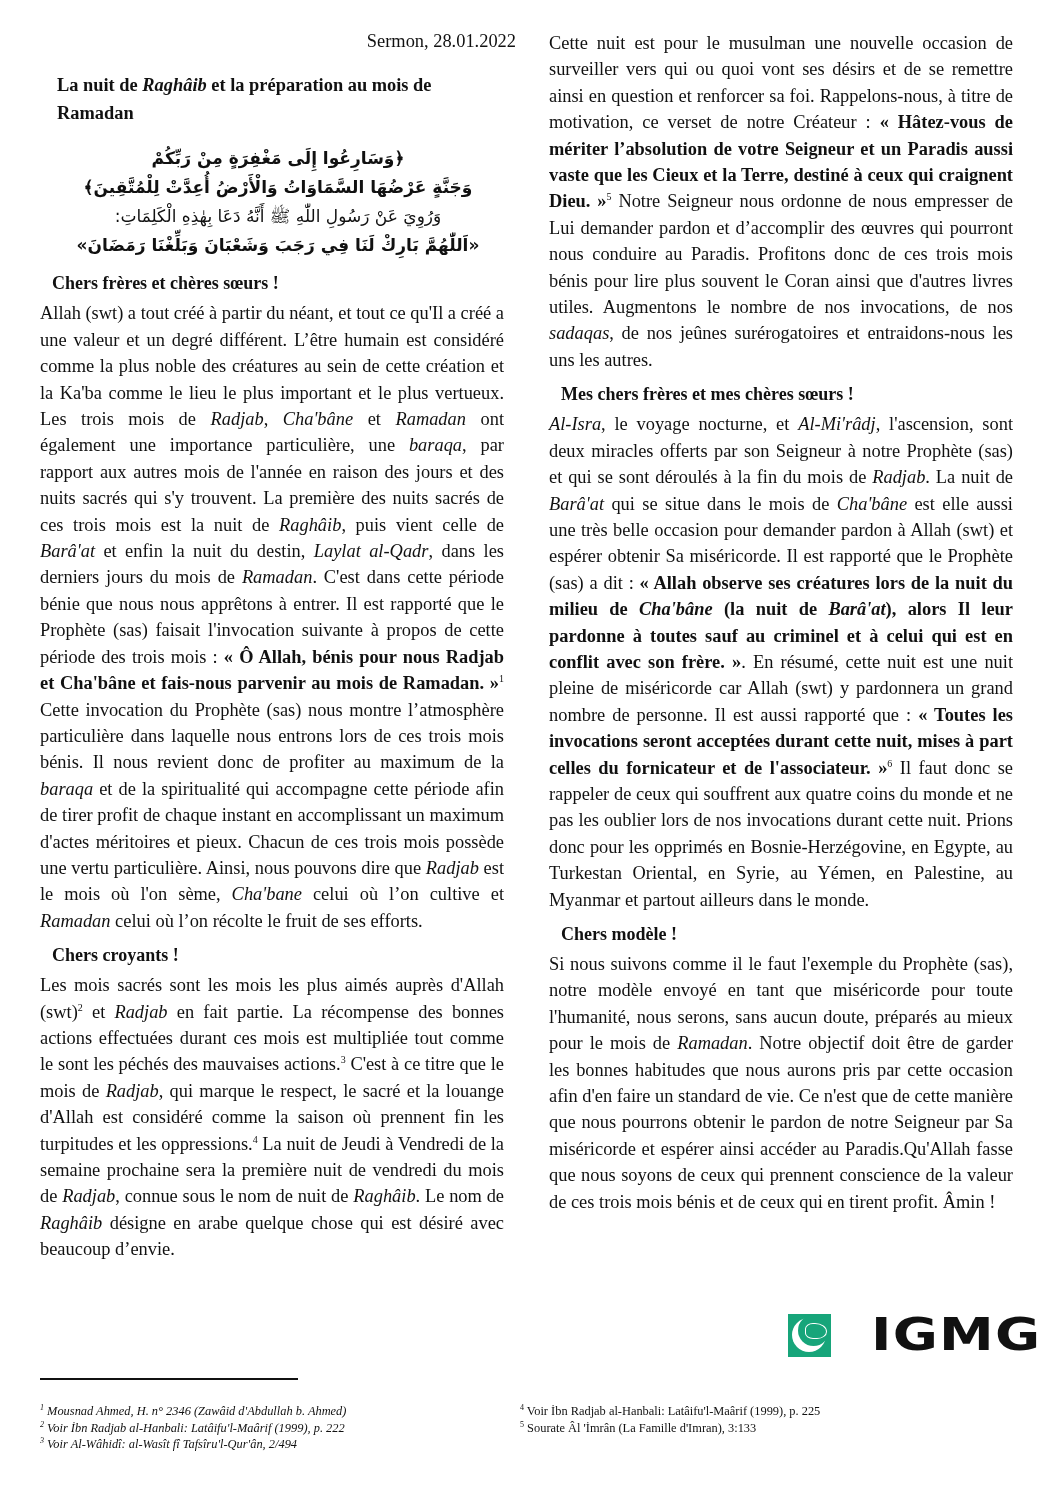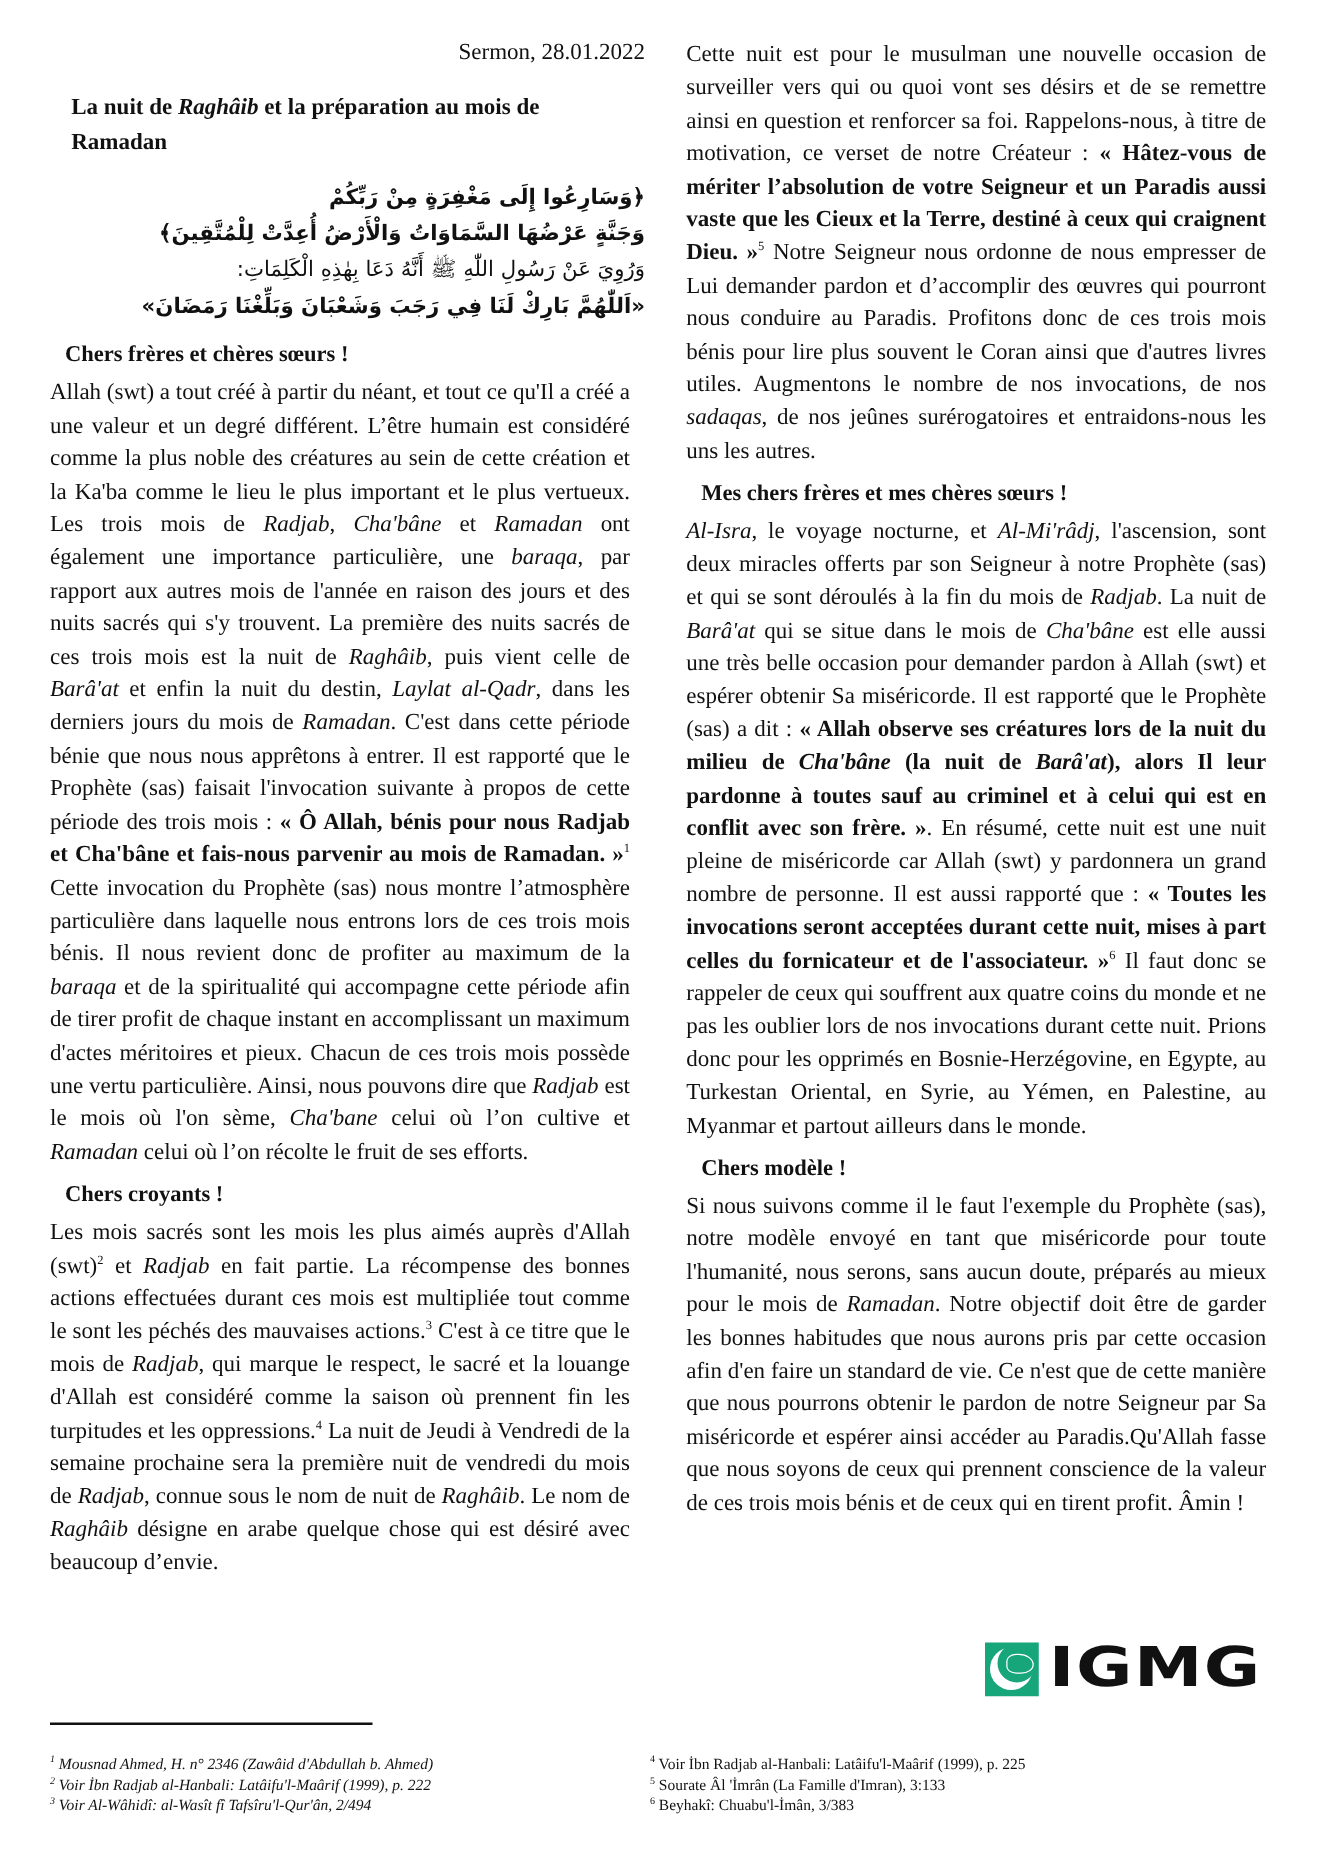"﴿وَسَارِعُوا إِلَى مَغْفِرَةٍ مِنْ" .arabic { text-align: none -> center }
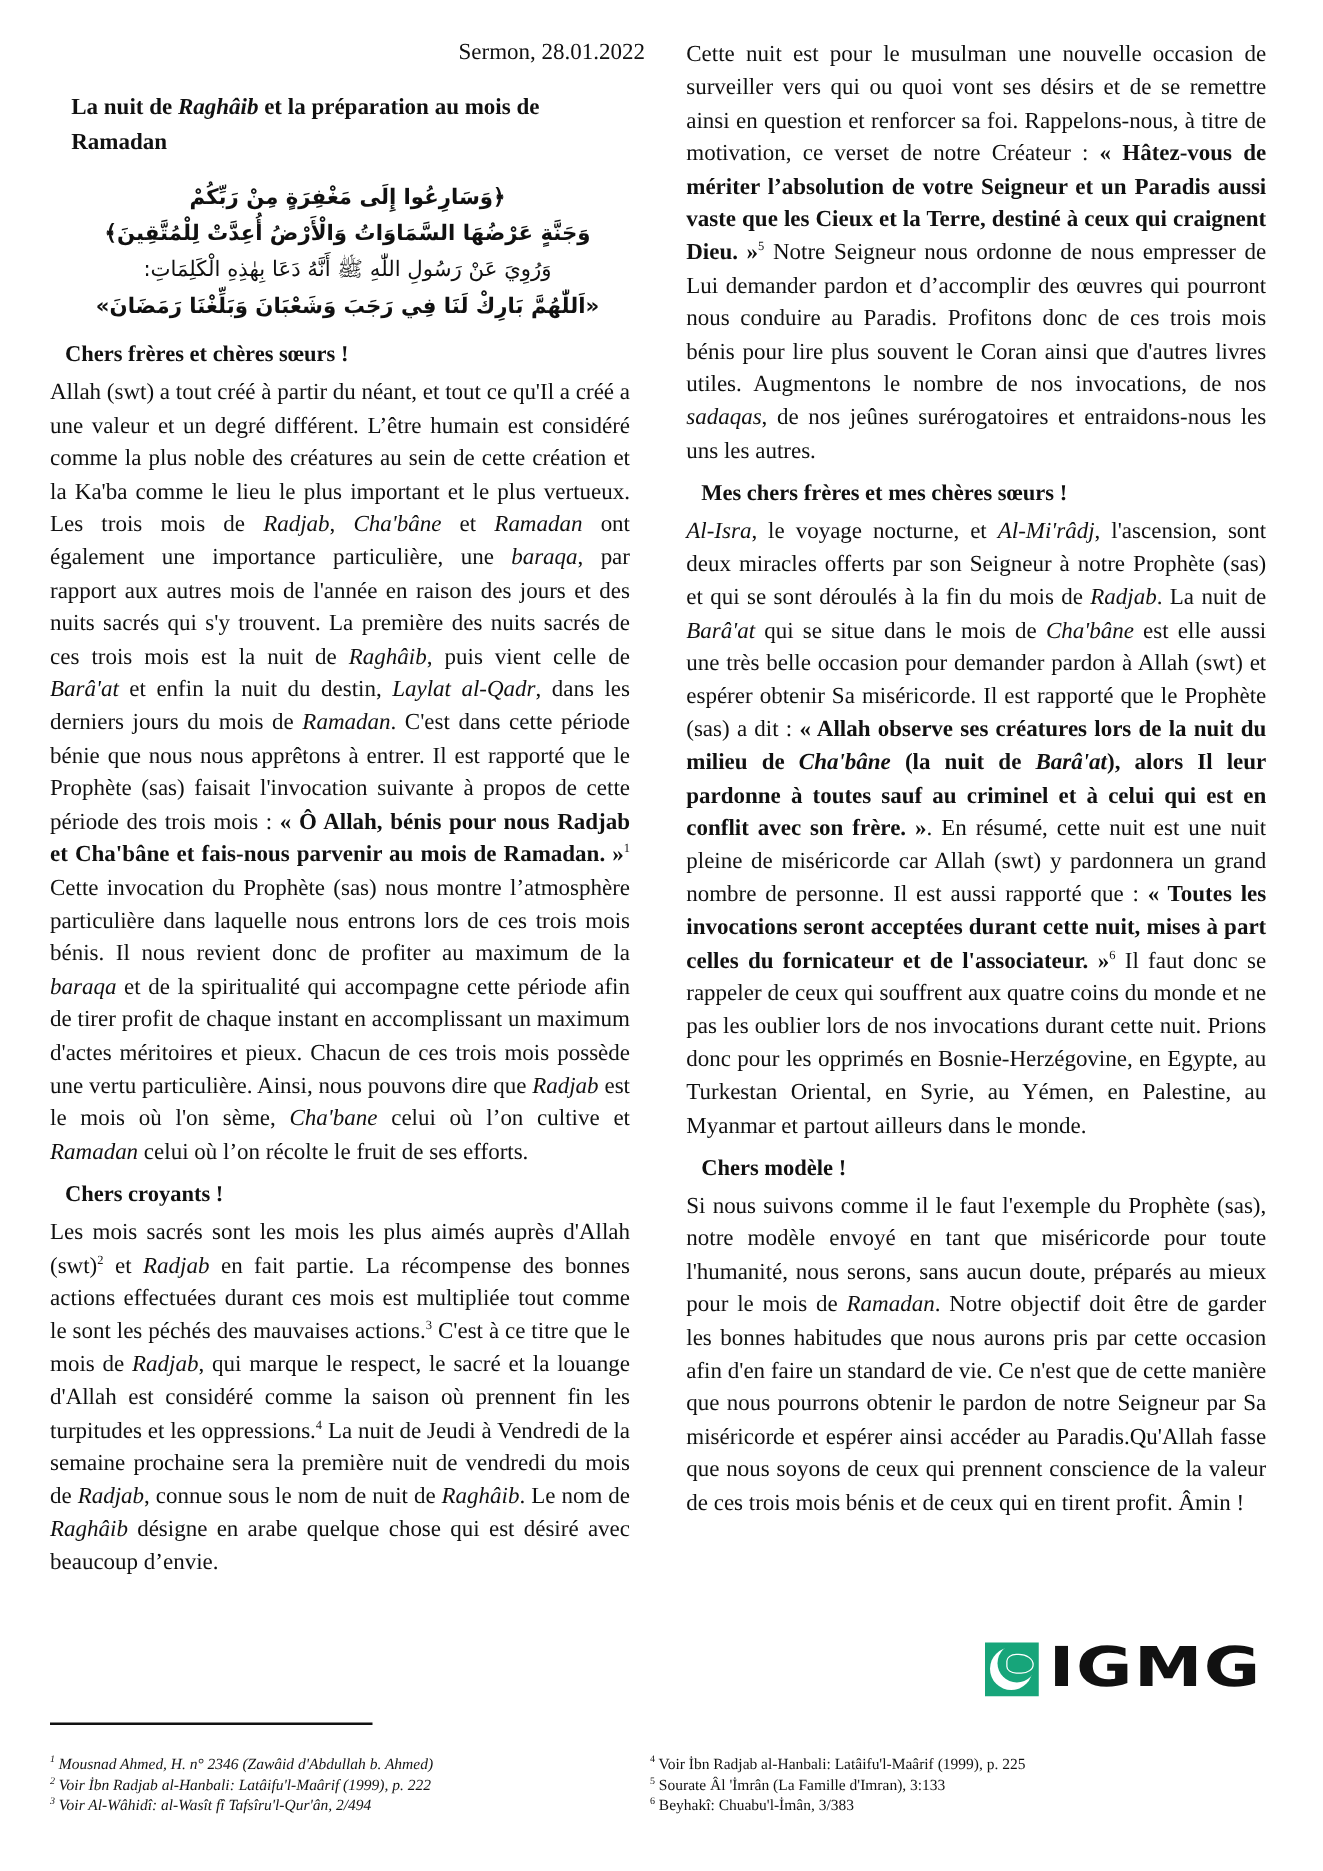"IGMG" .logo { gap: none -> 32px }
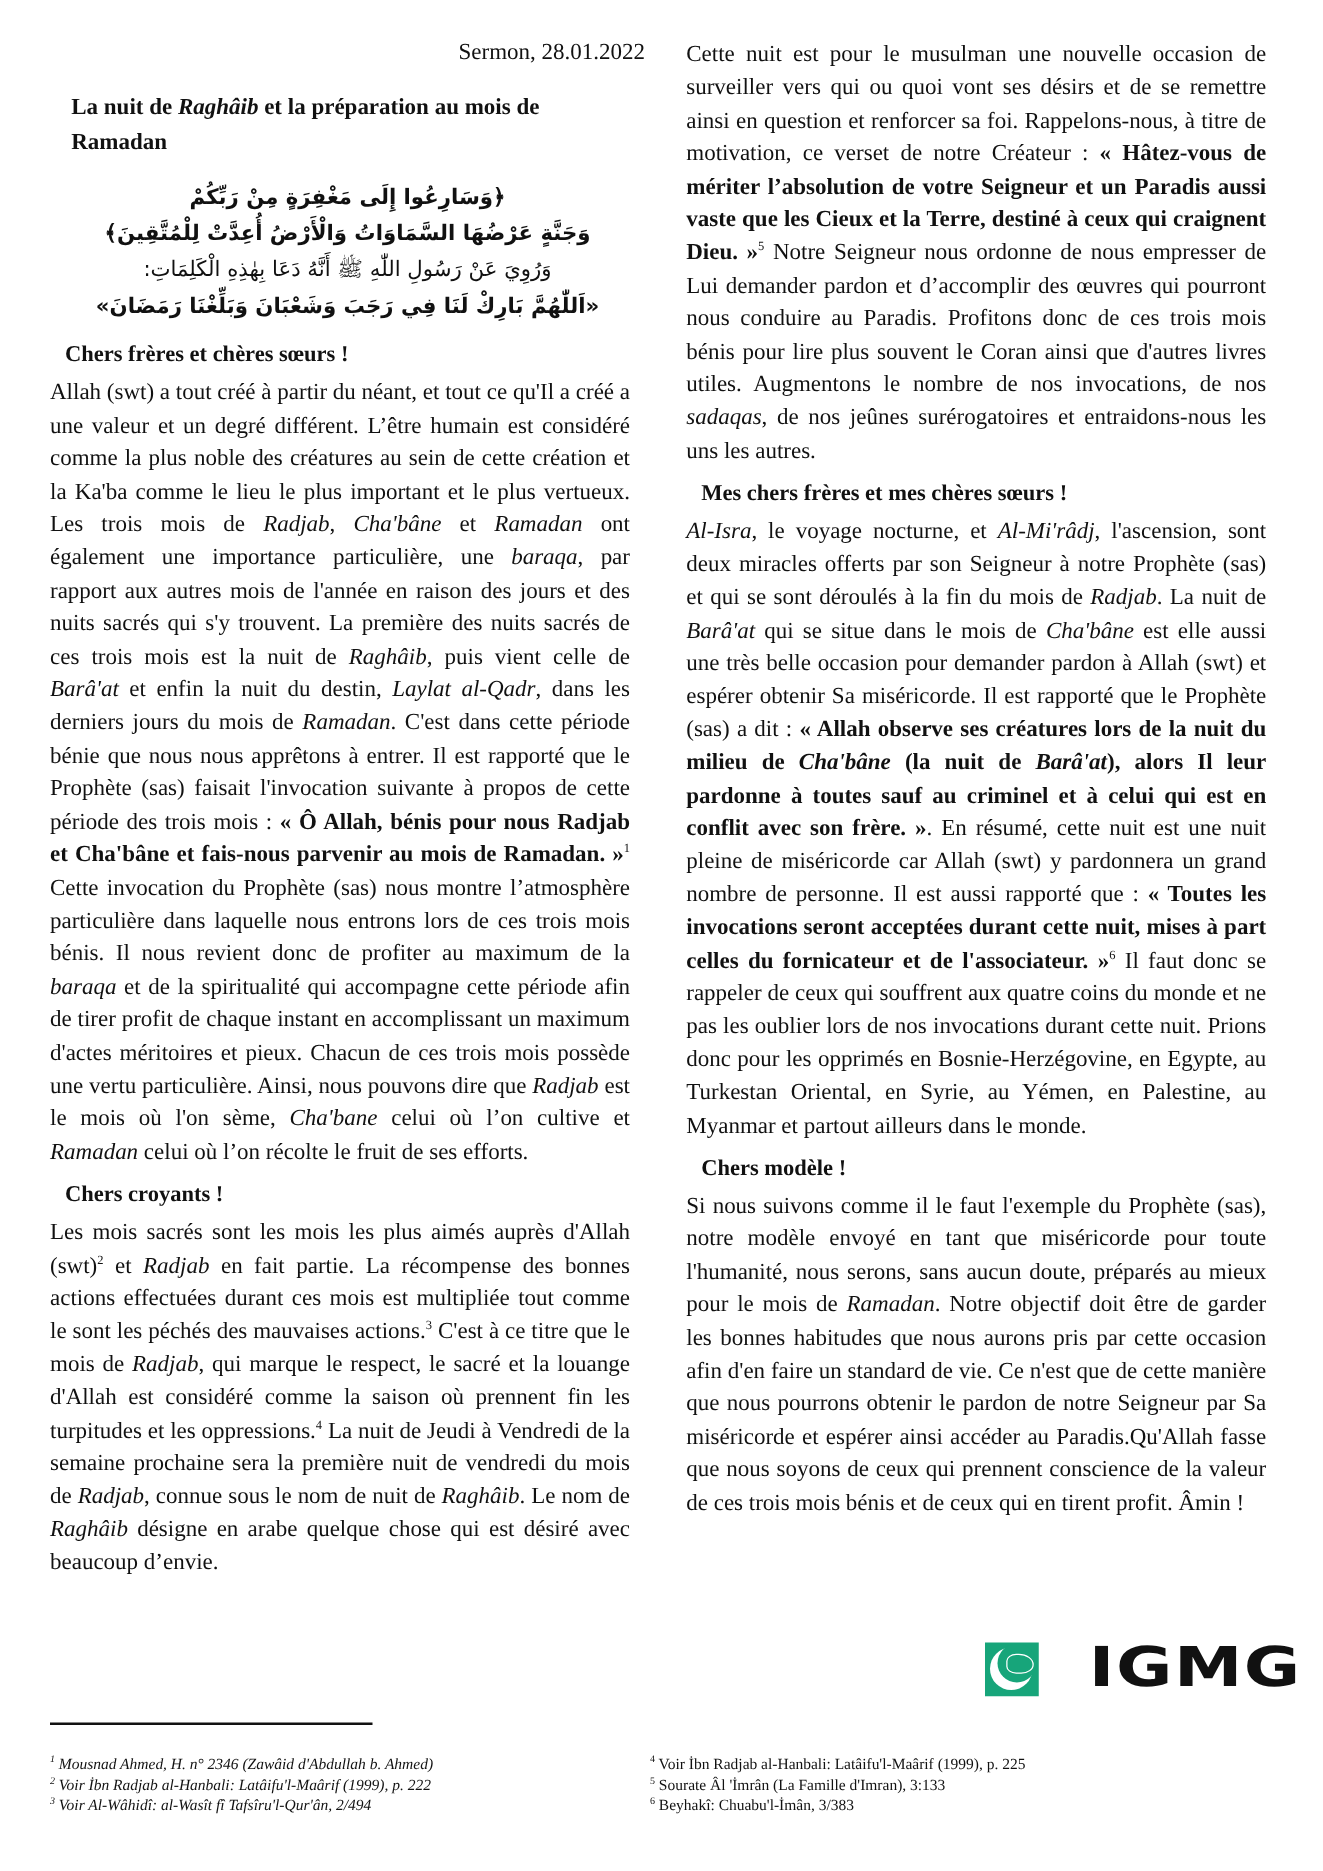"6 Beyhakî: Chuabu'l-İmân, 3/383" div { html: <div><sup>6</sup><span> Beyhakî: Chuabu'l-İmân, 3/383</span></div> -> none }
